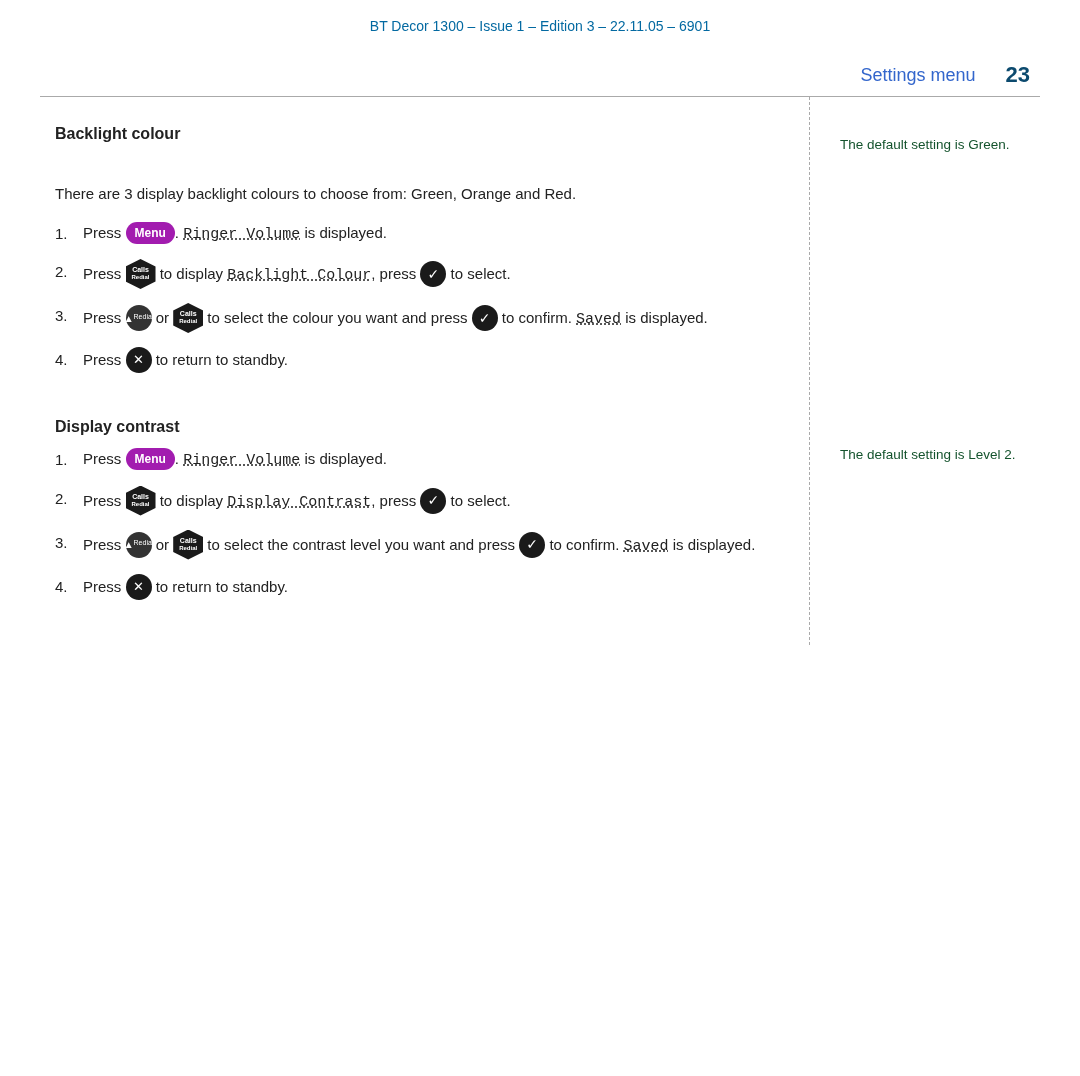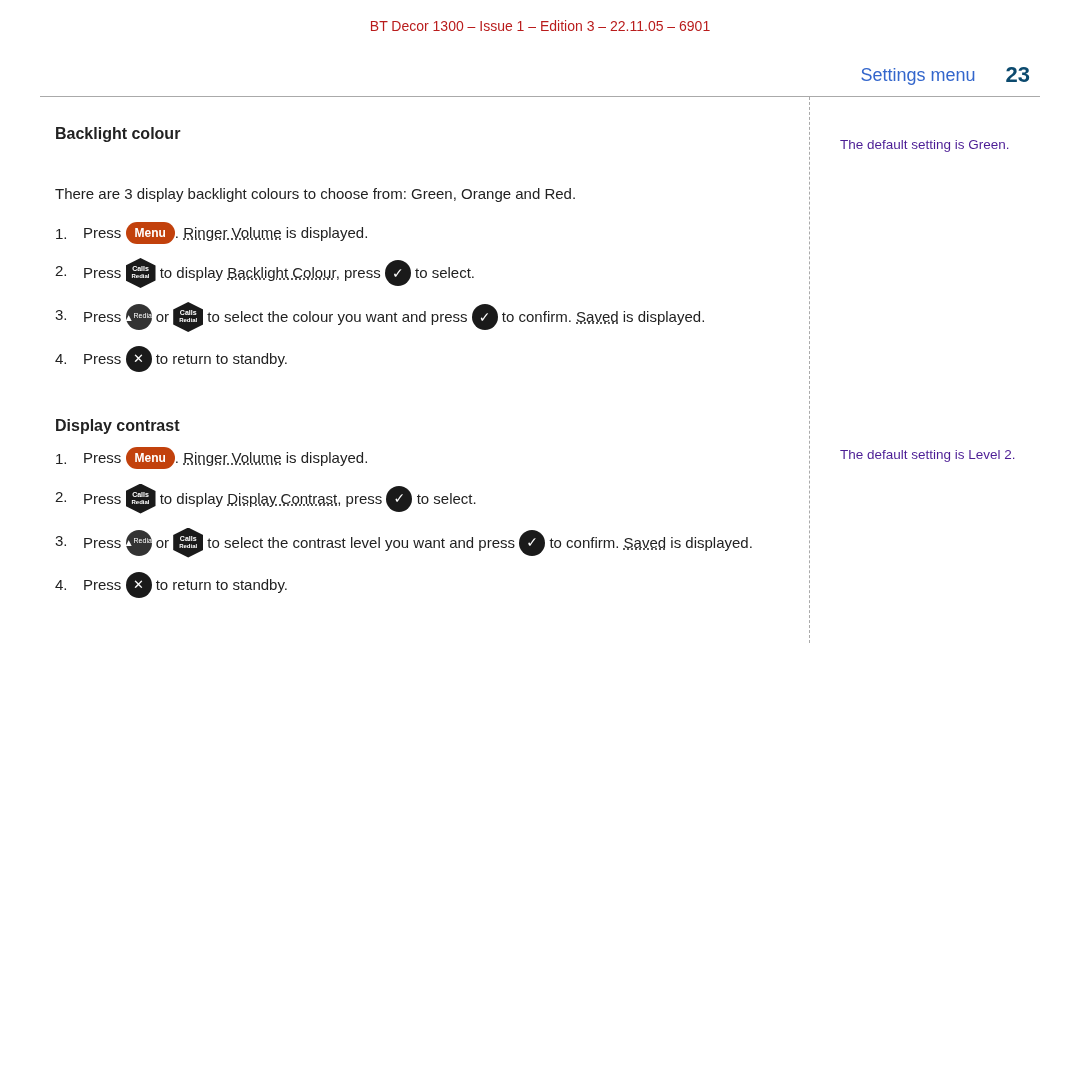"BT Decor 1300 – Issue" .page-header { color: #b91c1c -> #0369a1 }
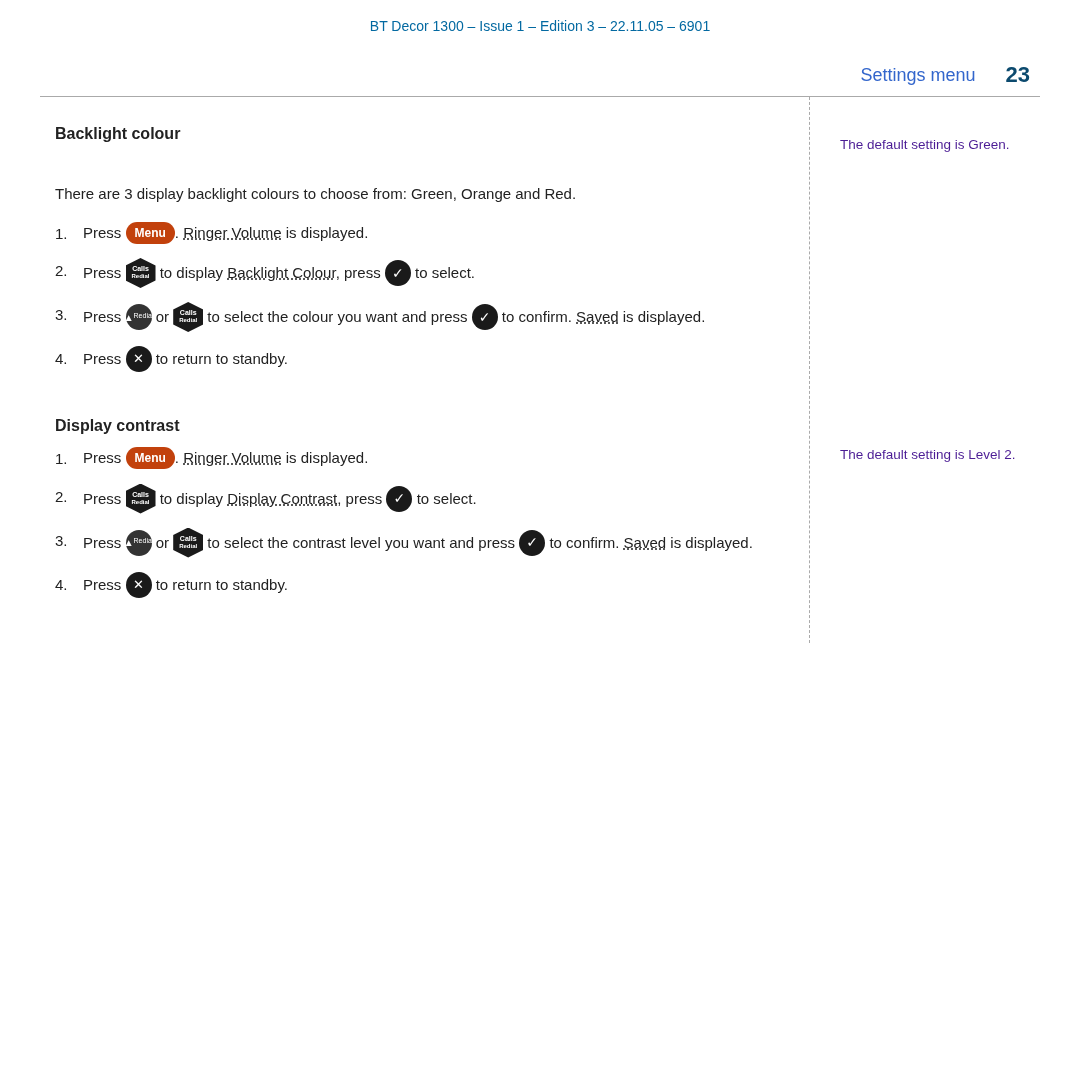"The default setting is Green." .sidebar-note { color: #4c1d95 -> #14532d }
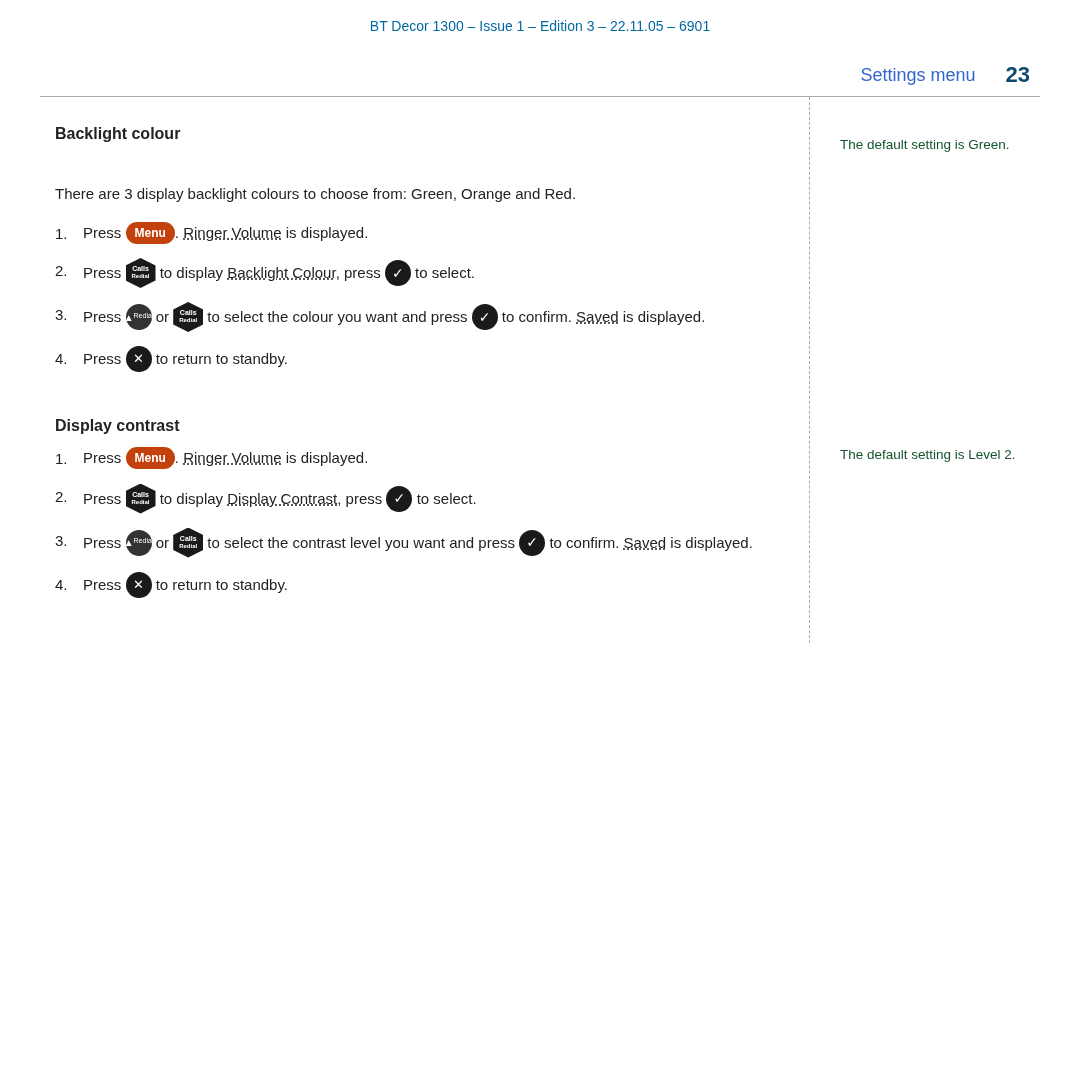"Menu" .btn-menu { background: #c2410c -> #a21caf }
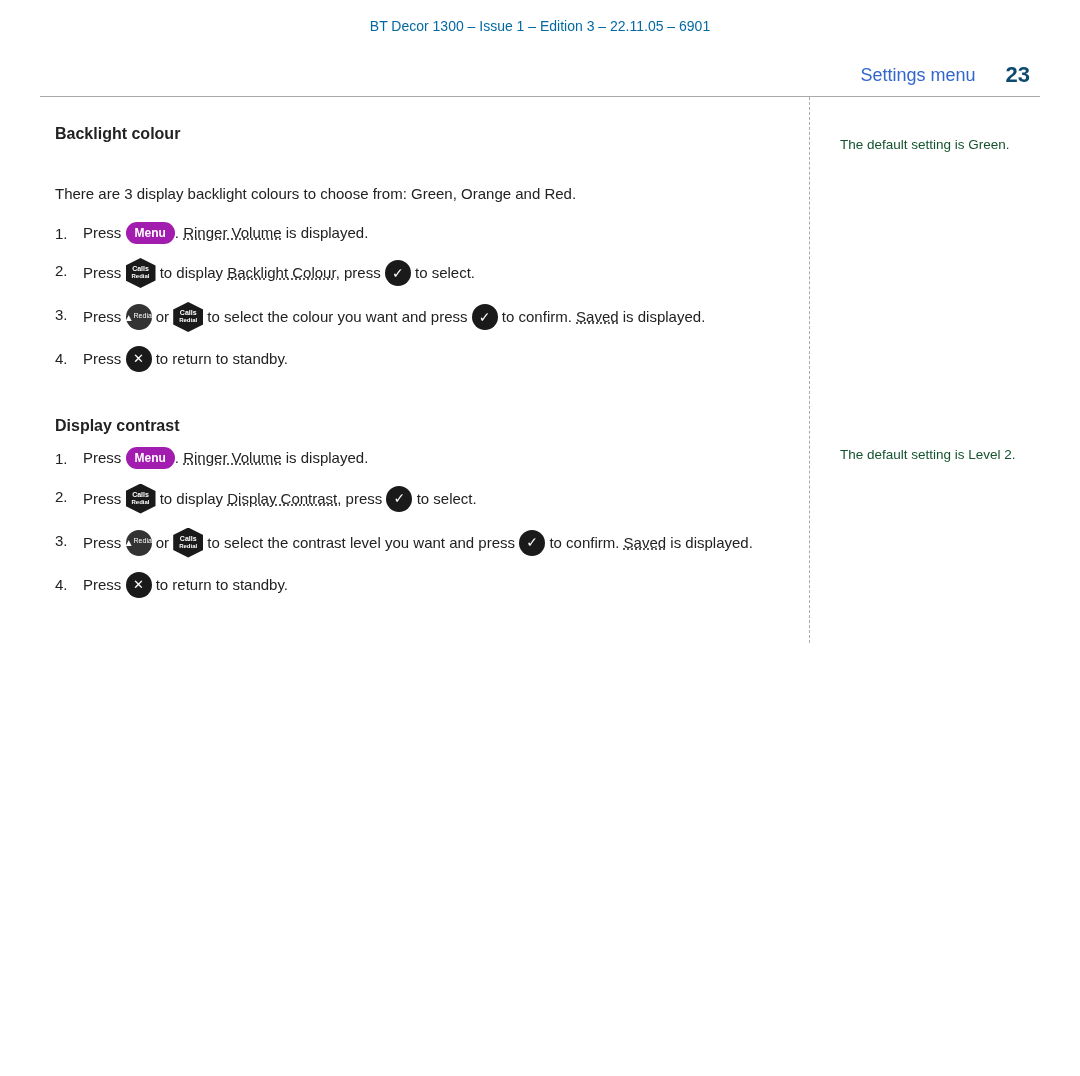"Ringer Volume" .underline-text { font-family: none -> Liberation Mono, monospace }
